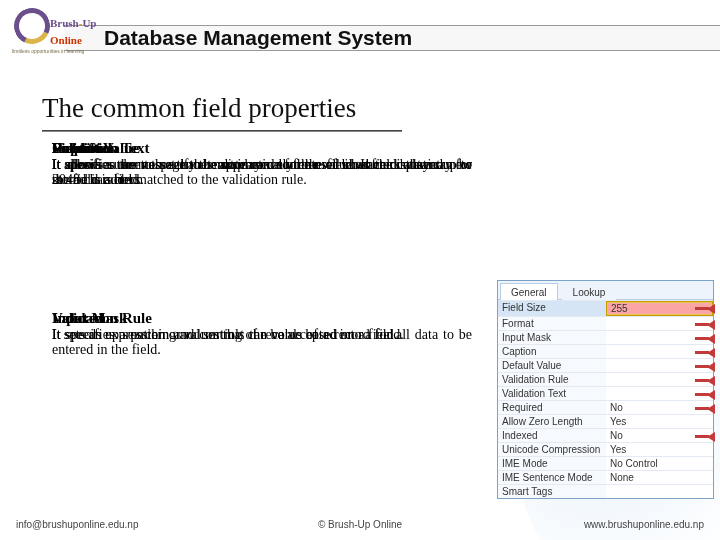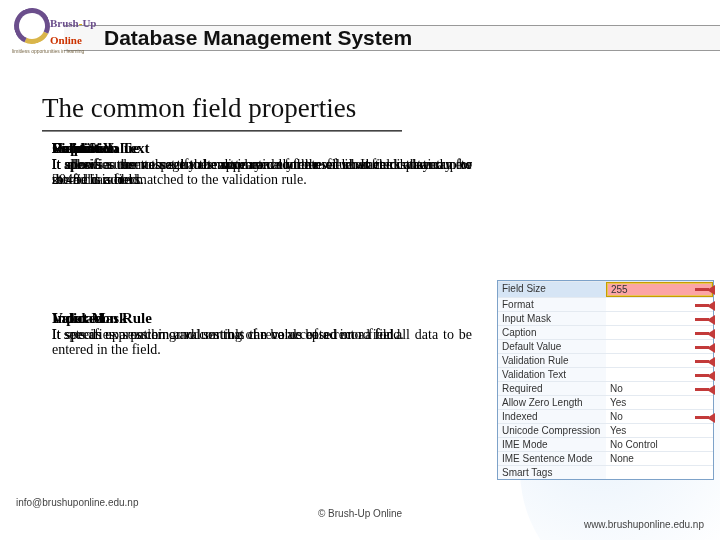"General" div.tabs { html: none -> <div> <div>General</div> <div>Lookup</div> </div> }
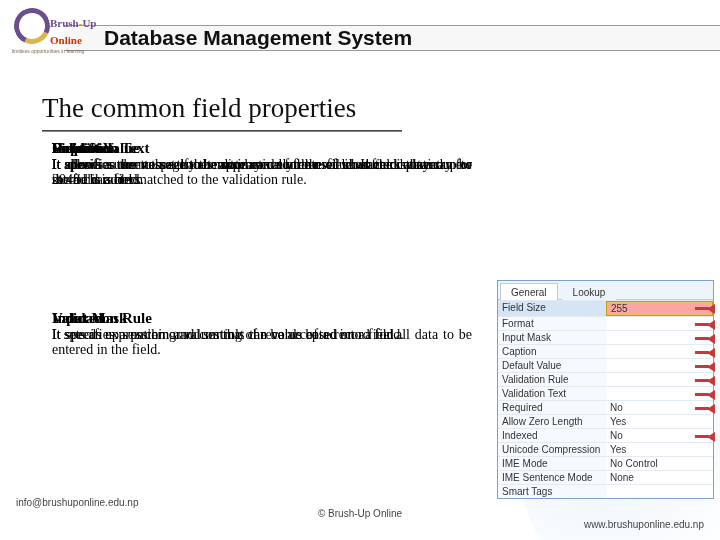"info@brushuponline.edu.np" .footer { flex-direction: column -> none }
